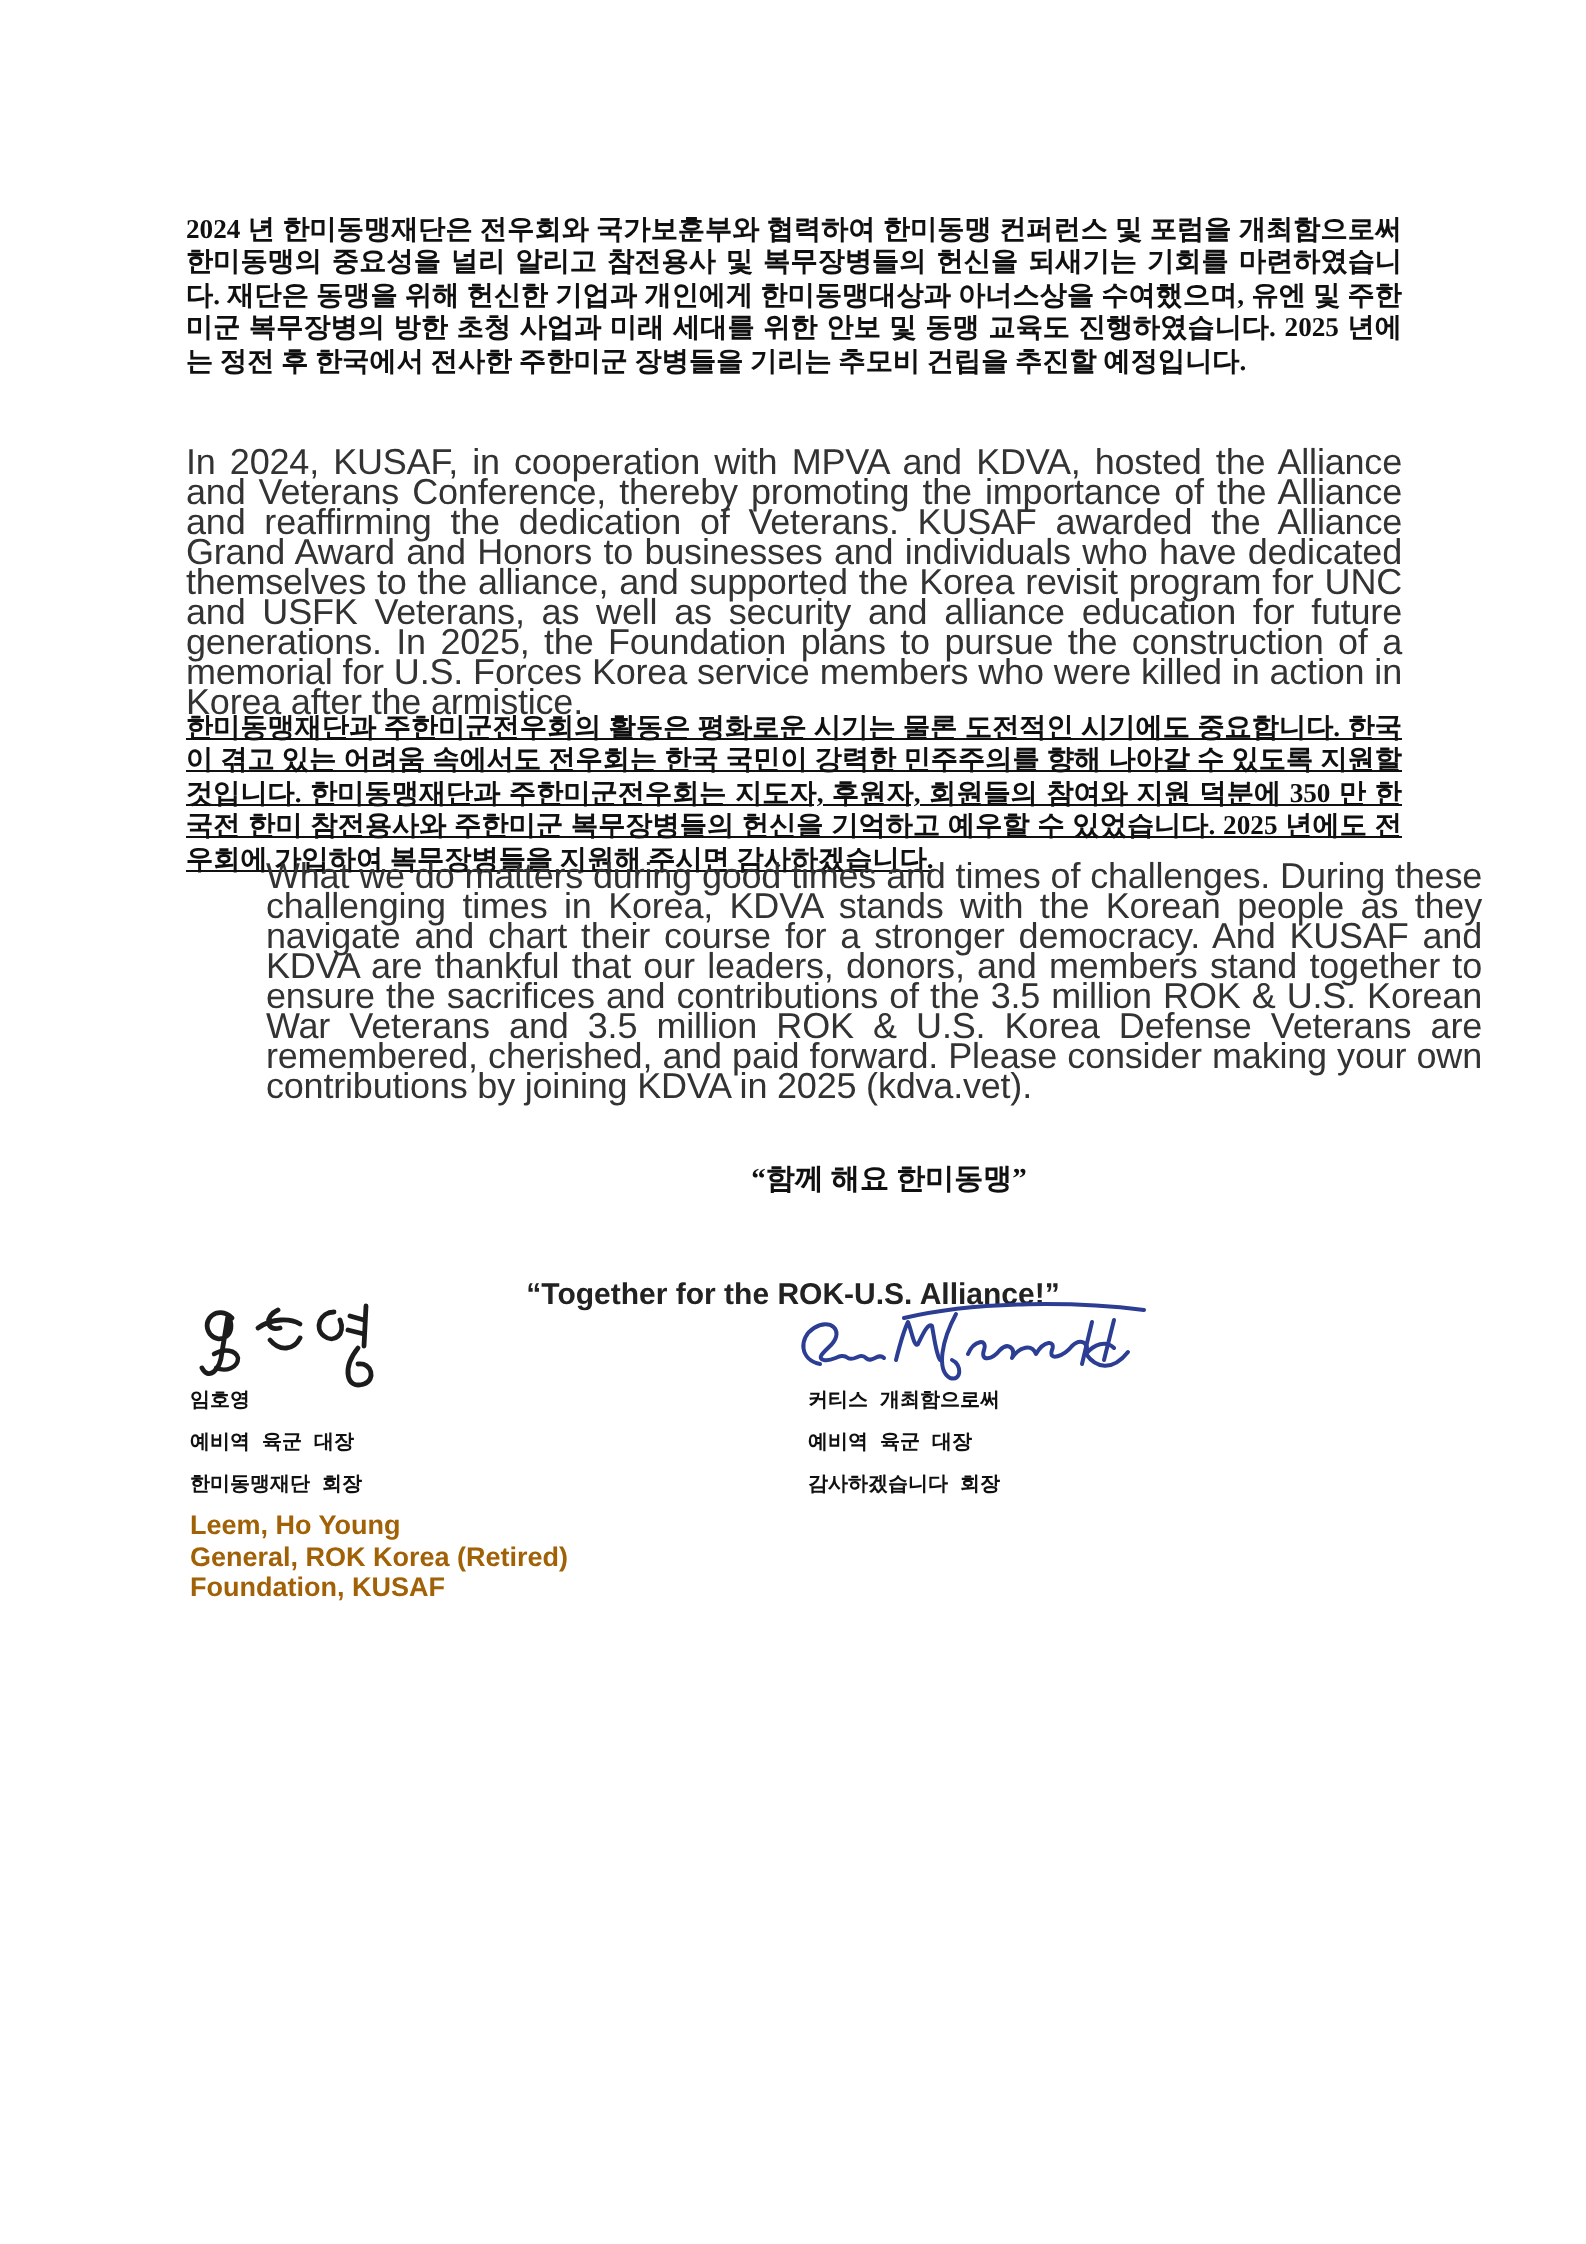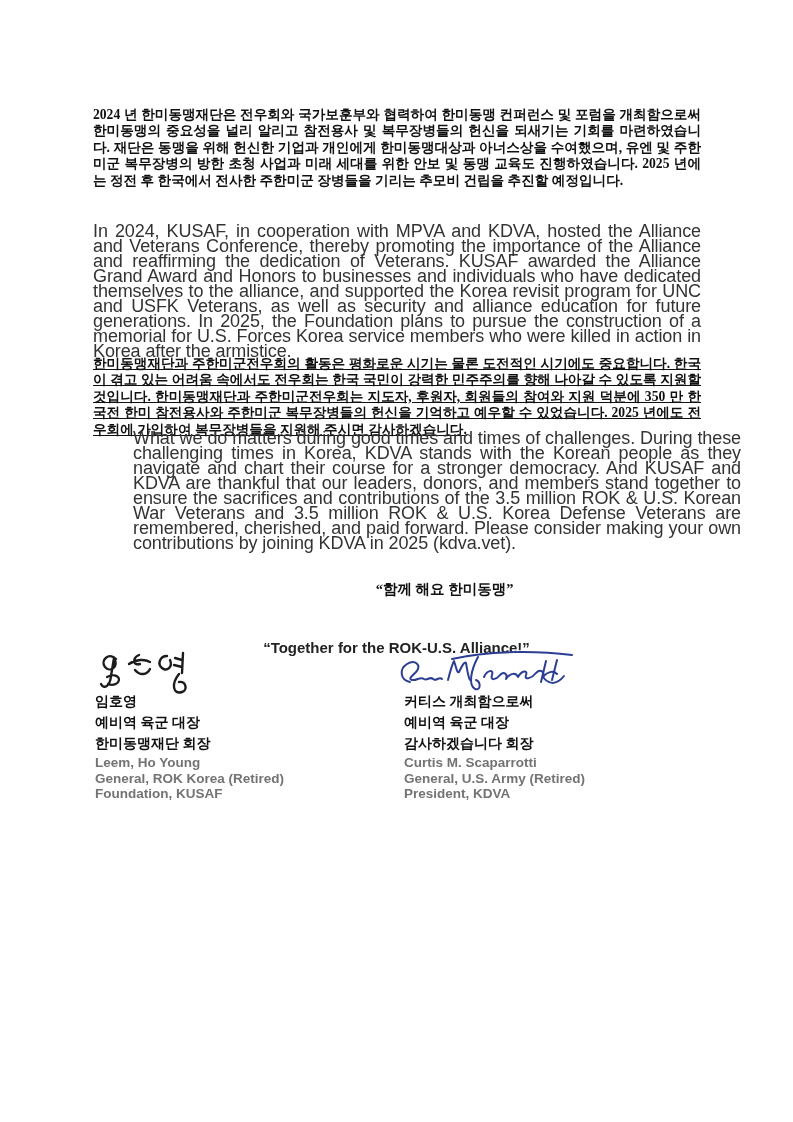"임호영" .ko-block { font-family: Liberation Serif, serif -> Liberation Mono, monospace; font-size: 14px -> 10px }
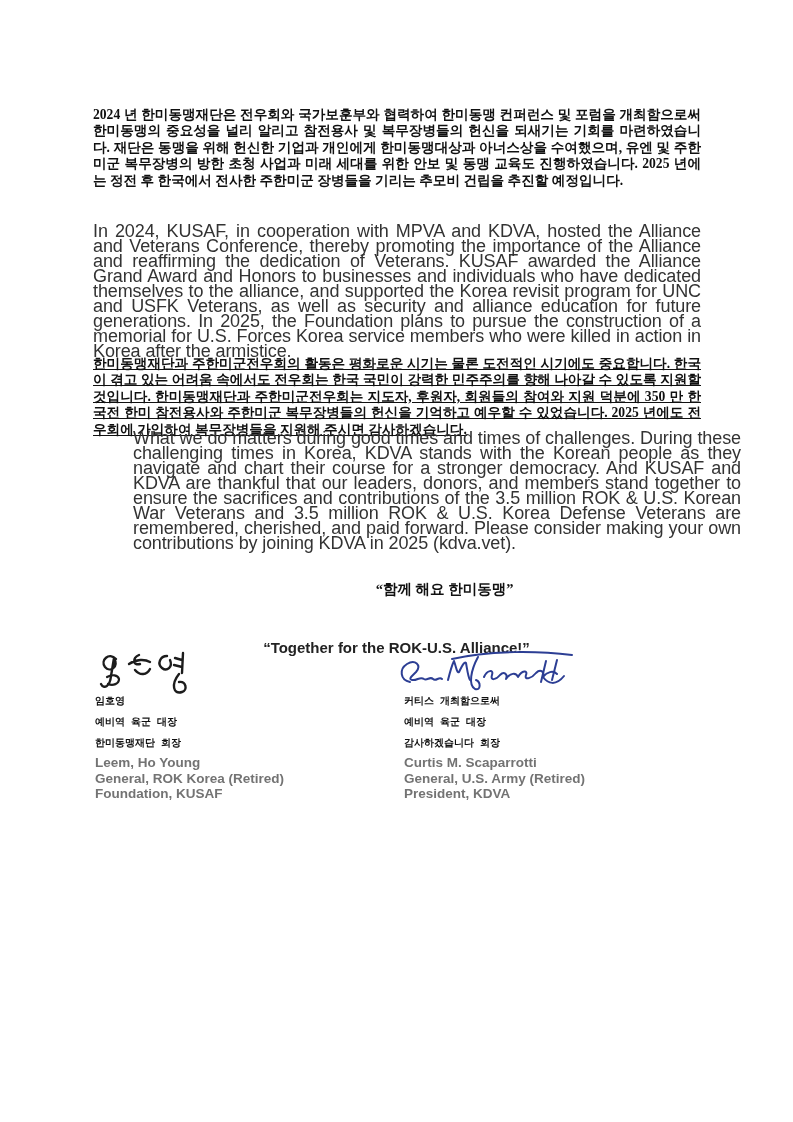"Leem, Ho Young" .en-block { color: #737373 -> #a16207 }
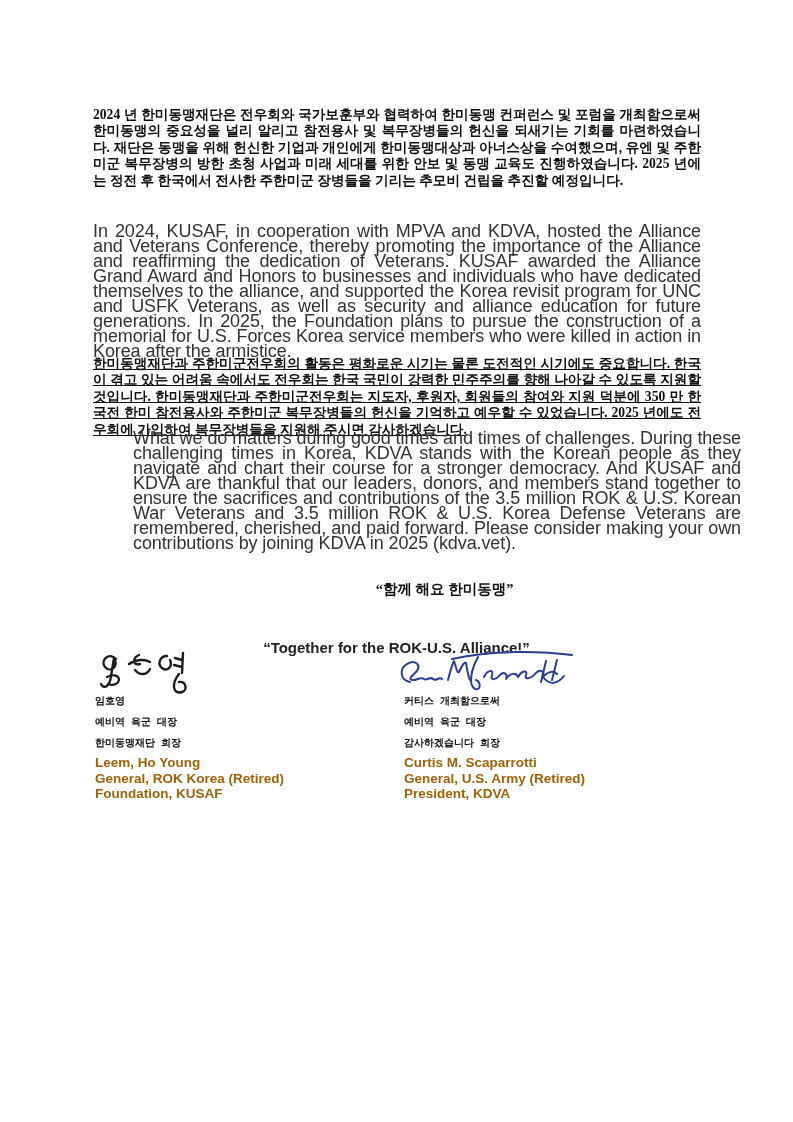"Curtis M. Scaparrotti" div.en-block { html: <div> <div>Curtis M. Scaparrotti</div> <div>General, U.S. Army (Retired)</div> <div>President, KDVA</div> </div> -> none }
